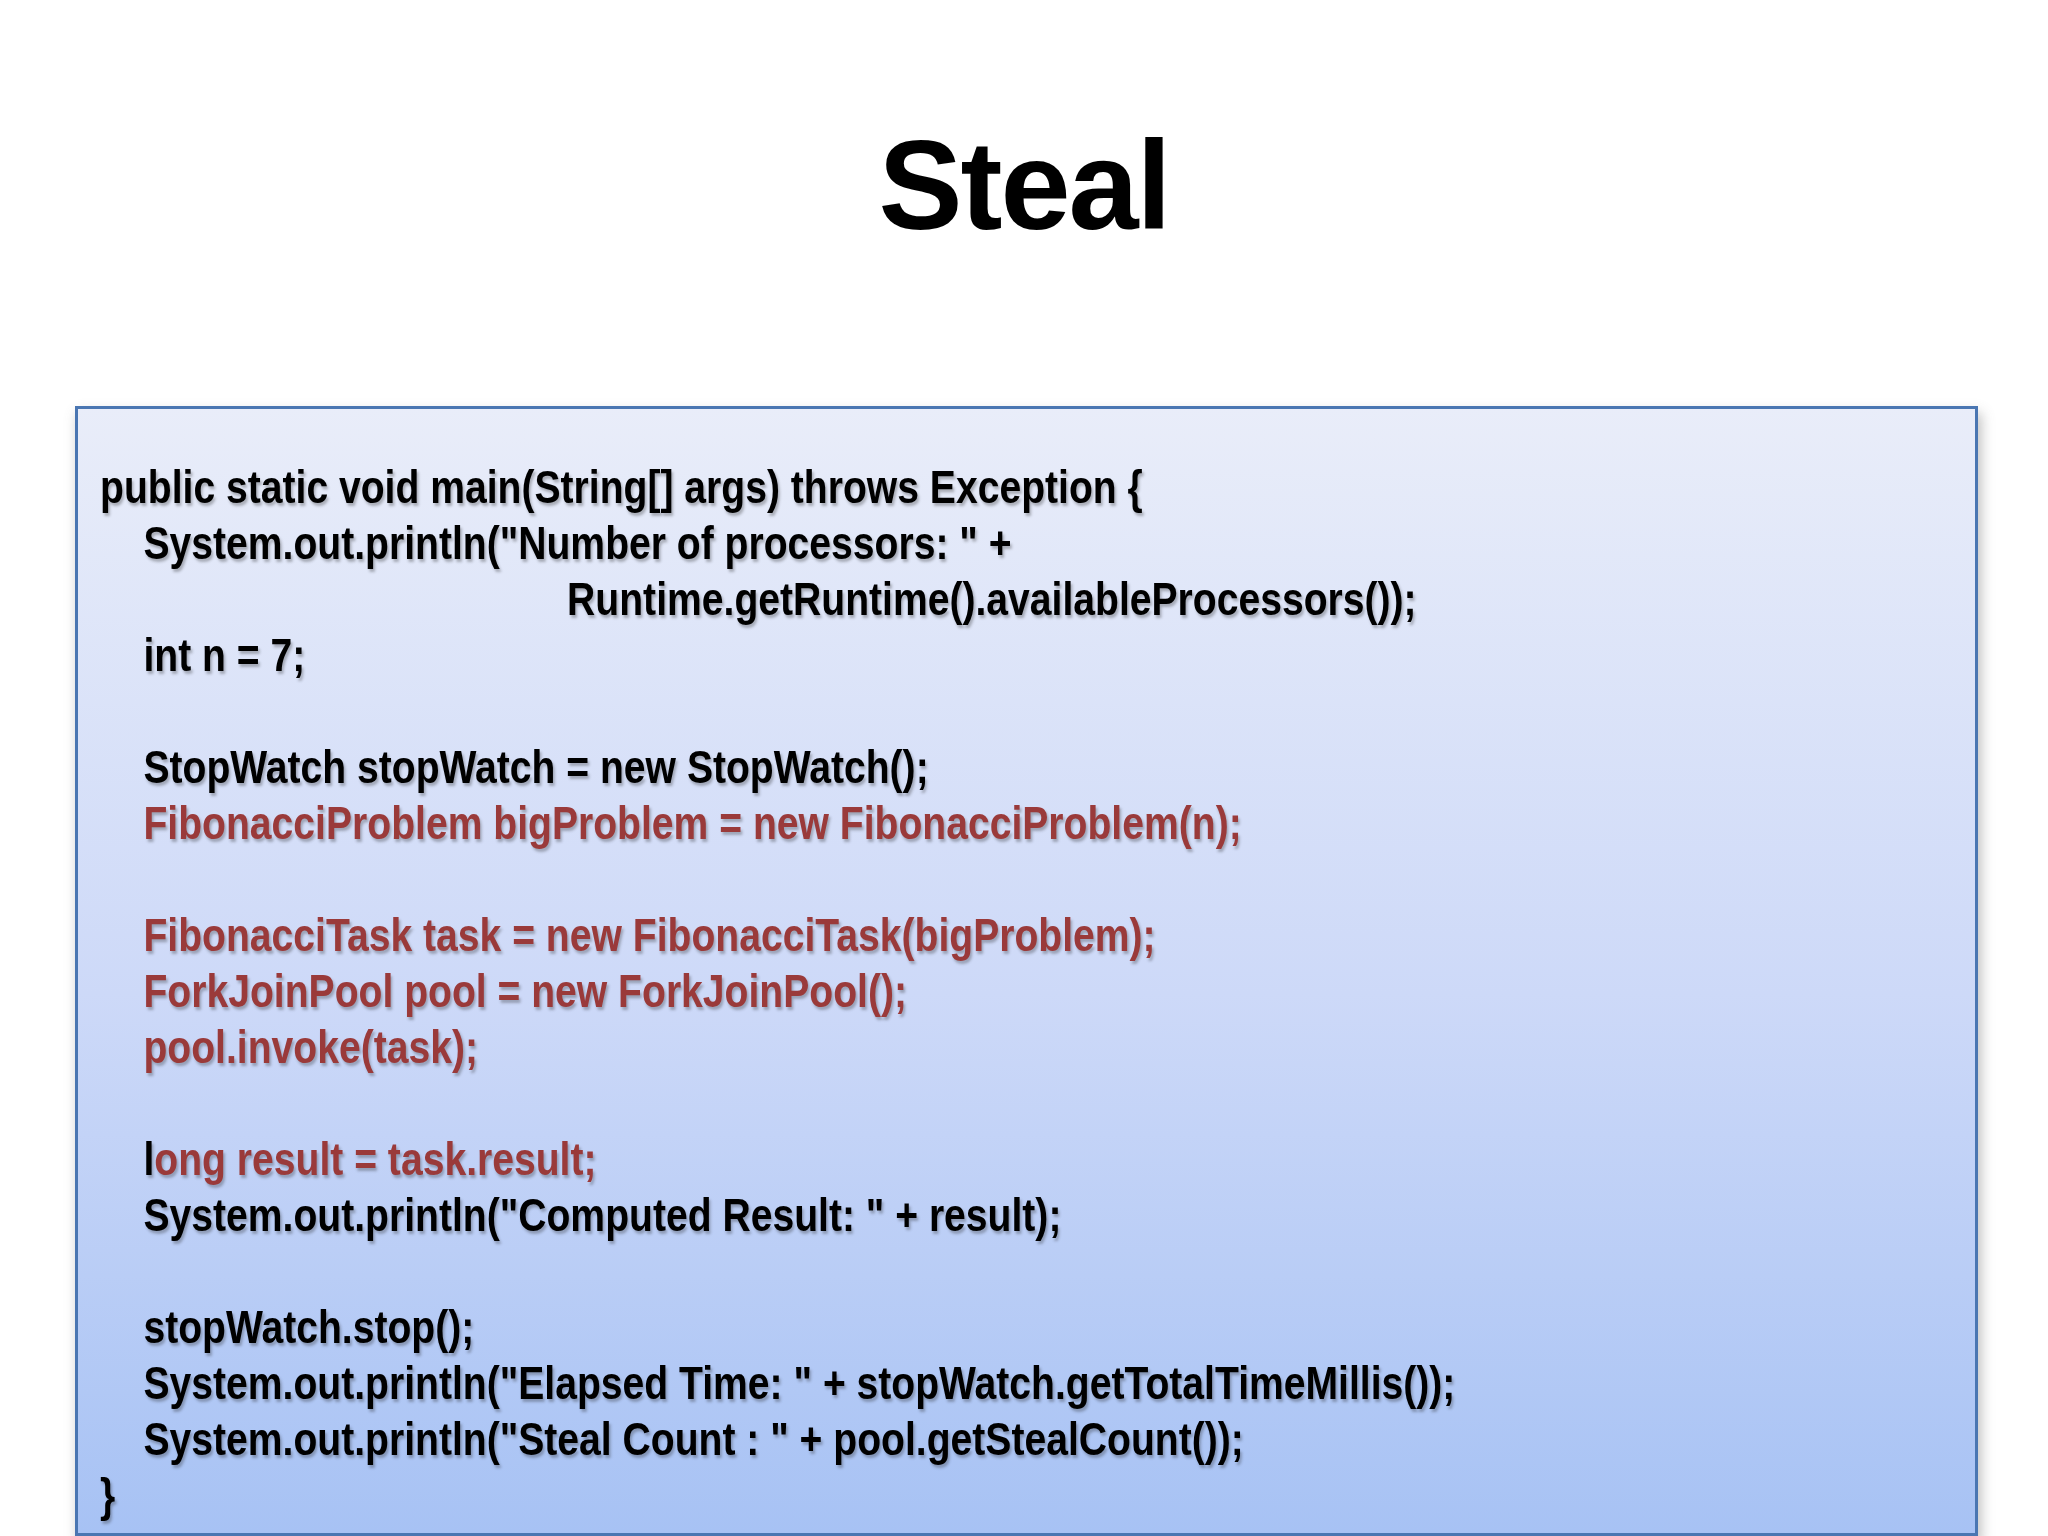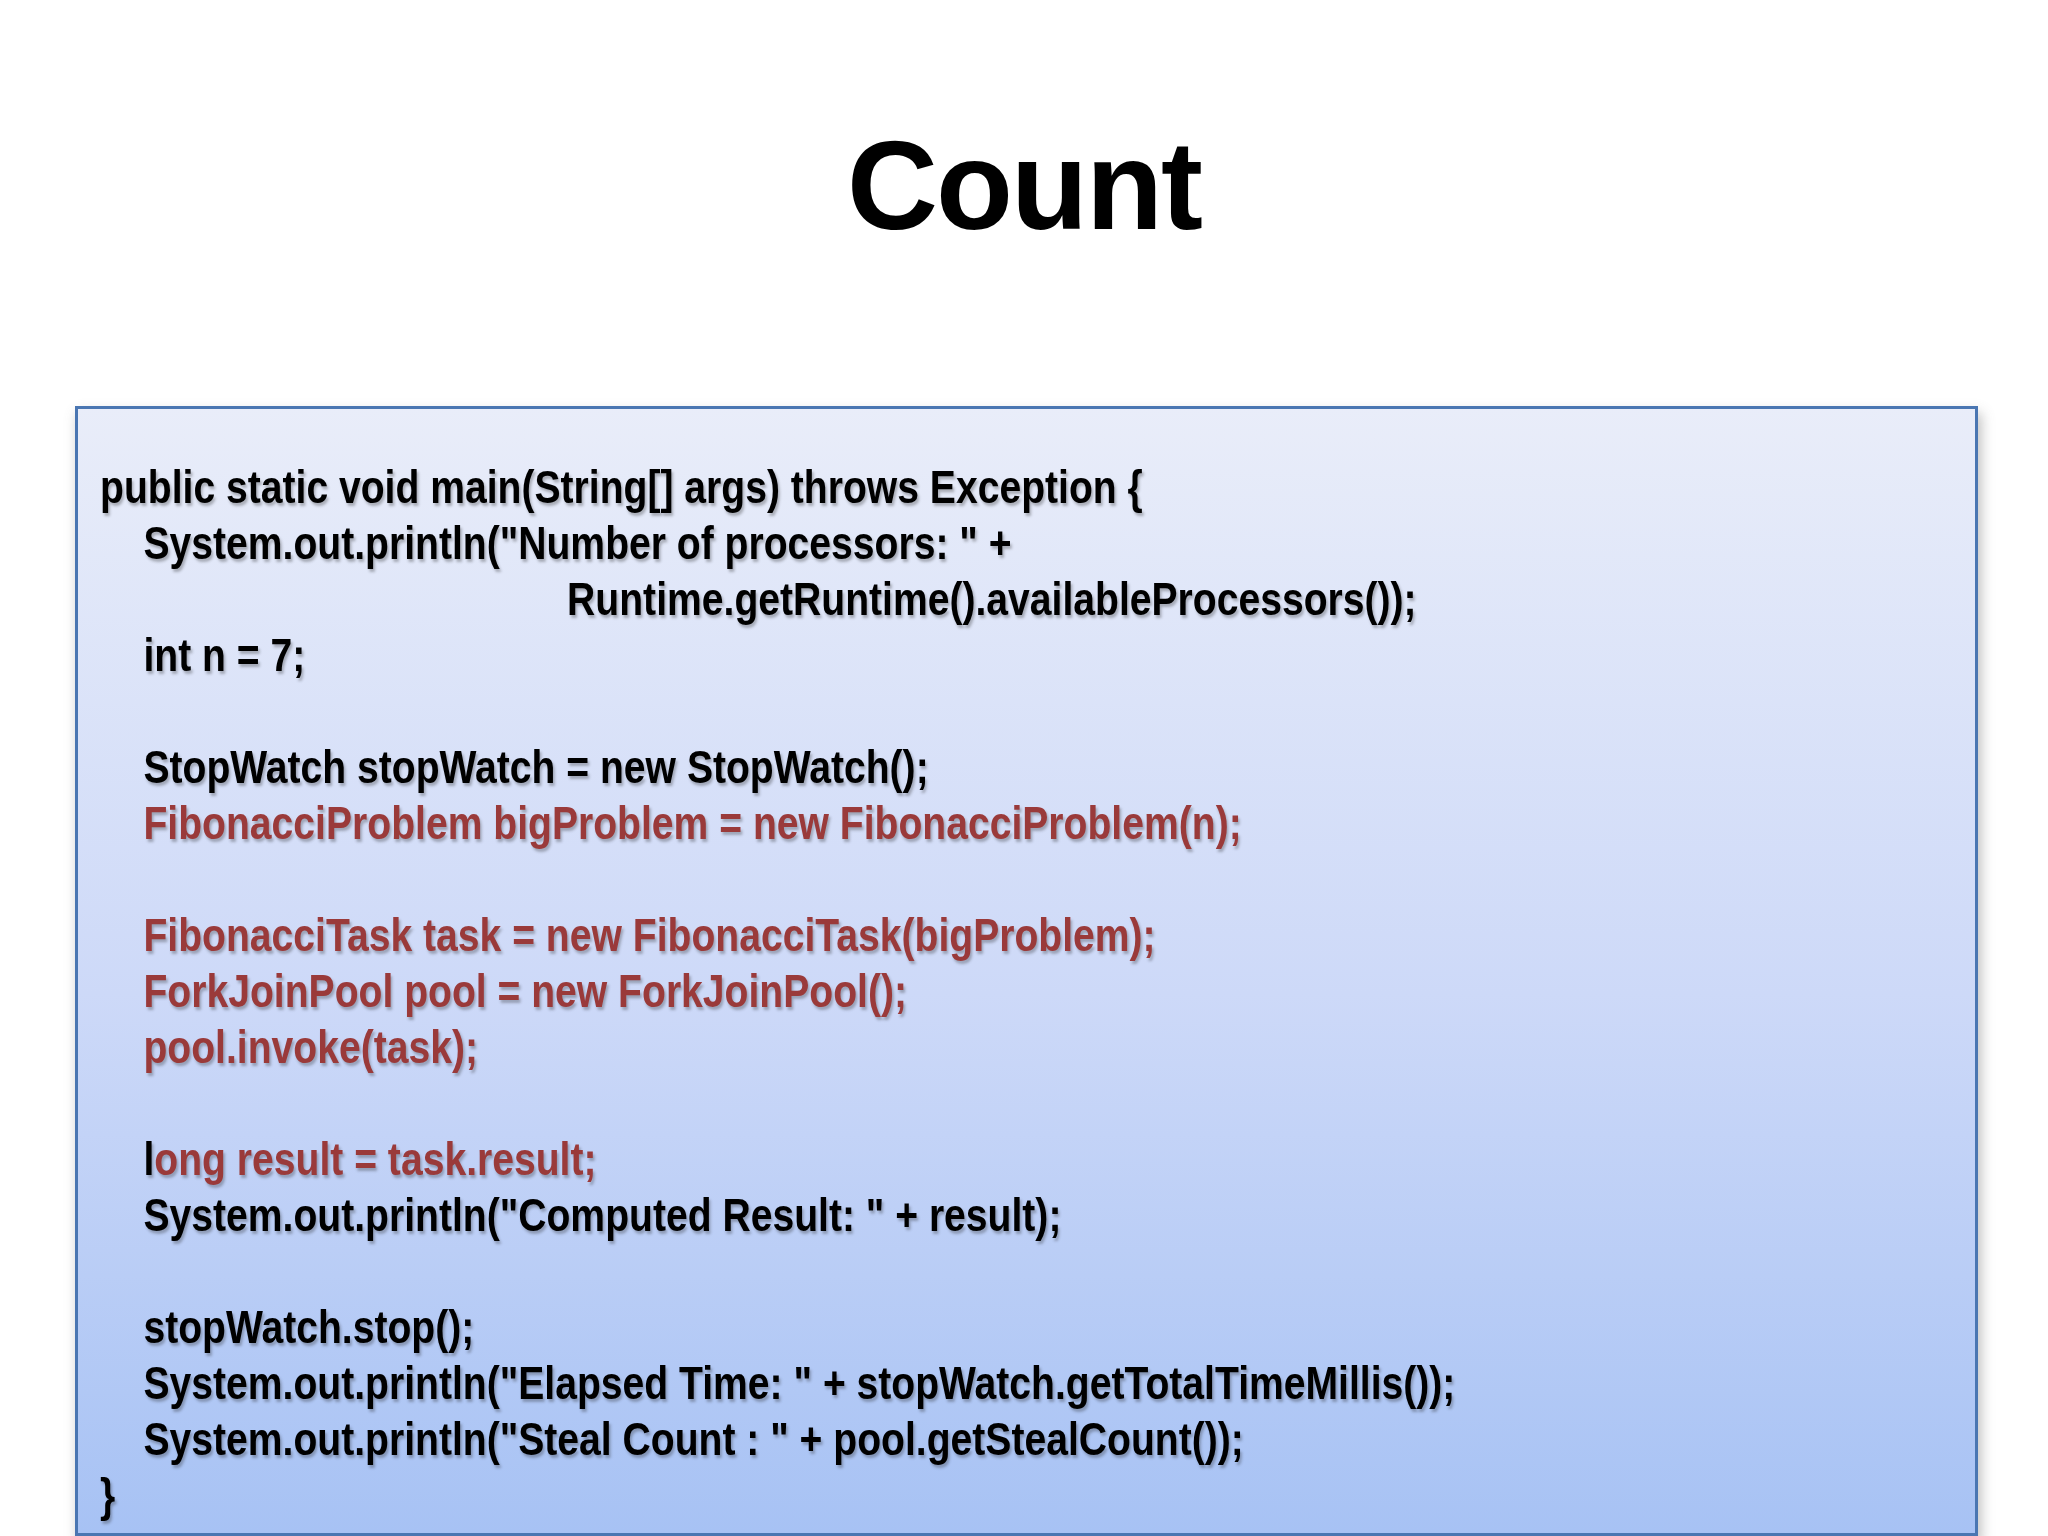"Count" div.slide-title { text: Count -> Steal }
